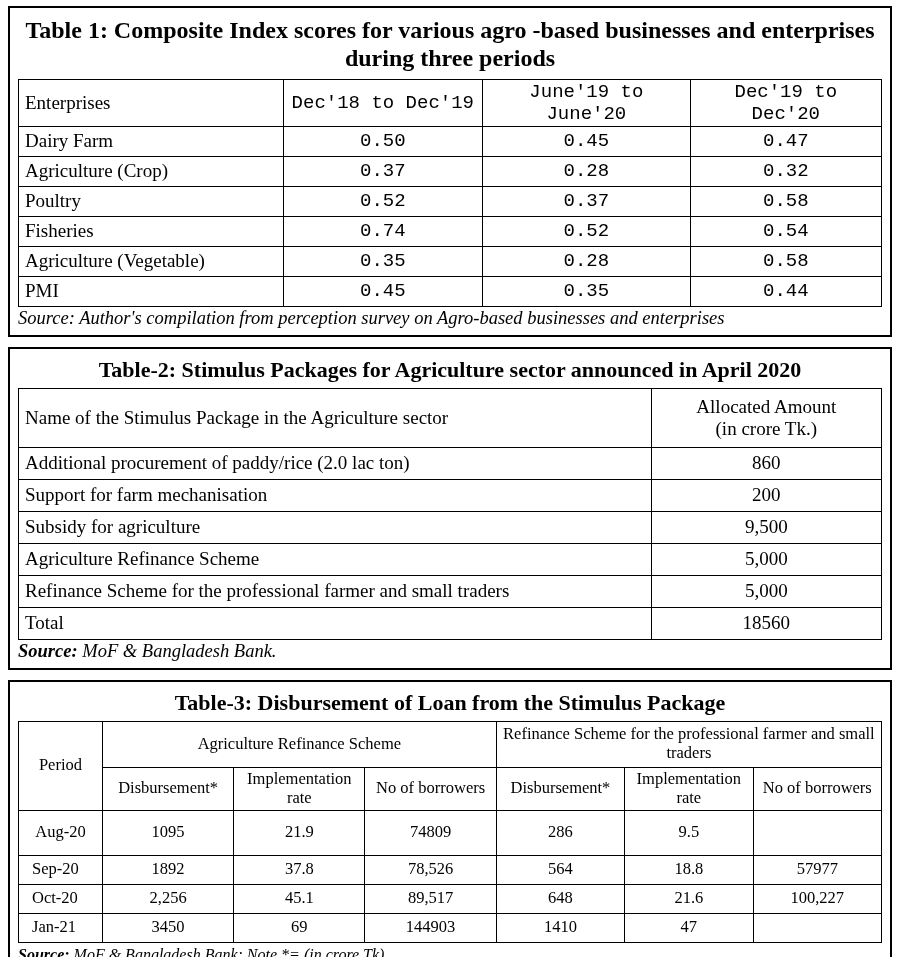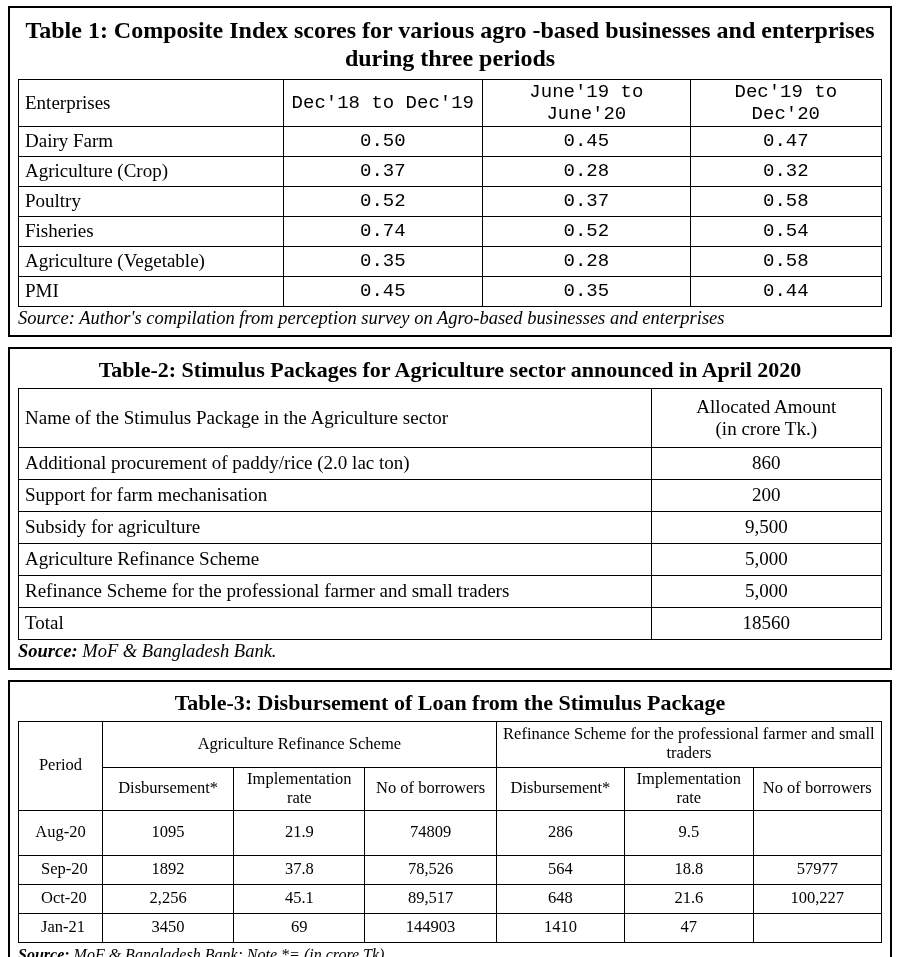"Sep-20" .t3 .rowlbl { padding-left: 22px -> 13px }
